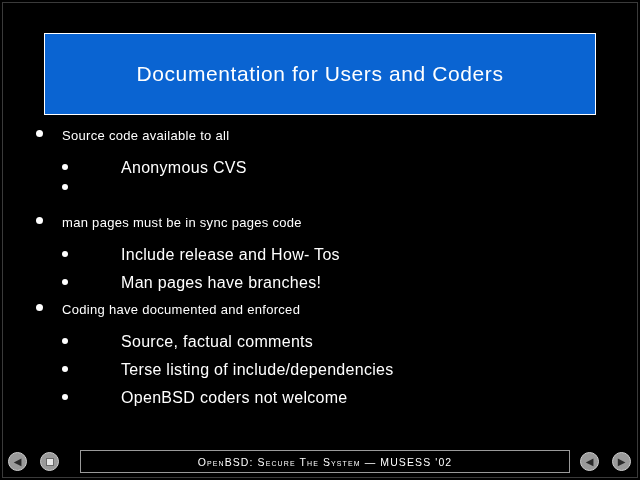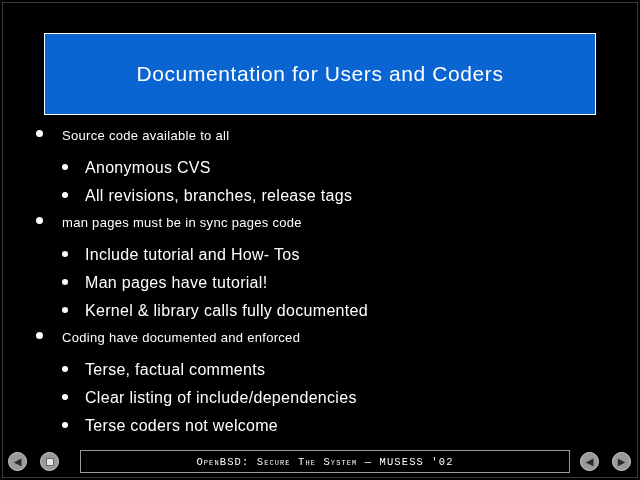"Anonymous CVS" .lvl2 .btext { margin-left: none -> 36px }
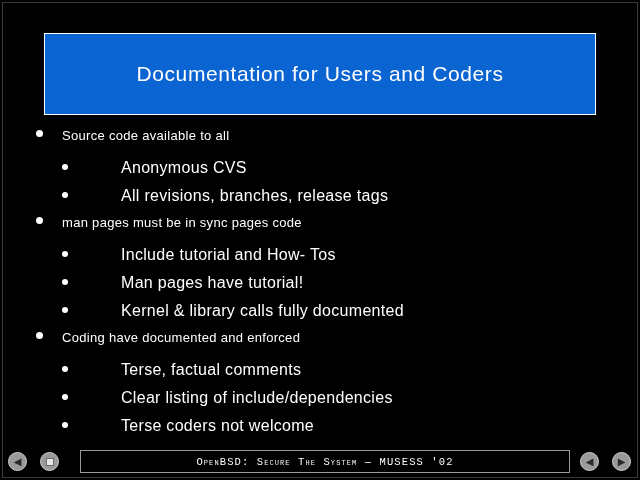"All revisions, branches, release tags" span.btext { html: <span>All revisions, branches, release tags</span> -> none }
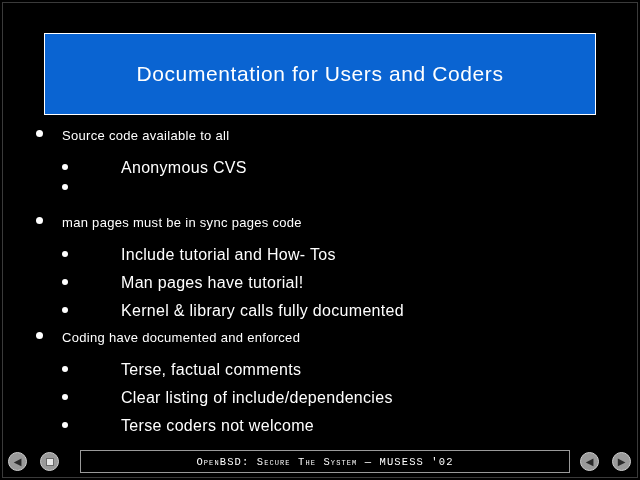"Include tutorial and How- Tos" span.btext { text: tutorial -> release }
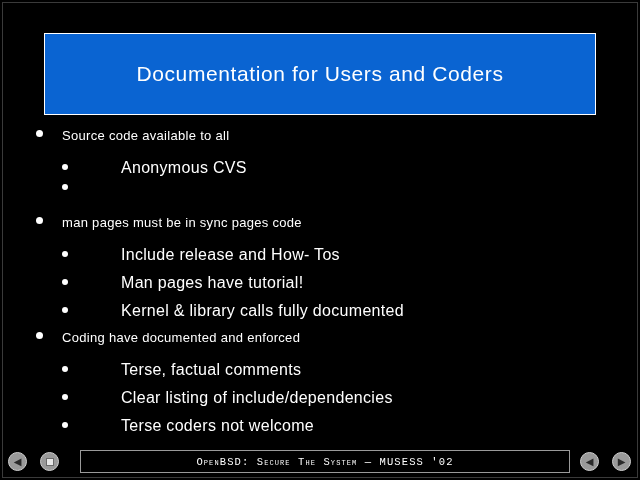"Man pages have tutorial!" span.btext { text: tutorial -> branches }
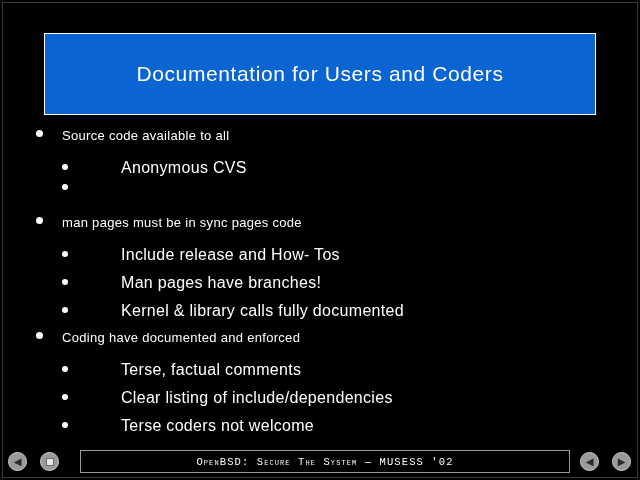"Kernel & library calls fully" div.bullet-row { html: <div> <span></span> <span>Kernel &amp; library calls fully documented</span> </div> -> none }
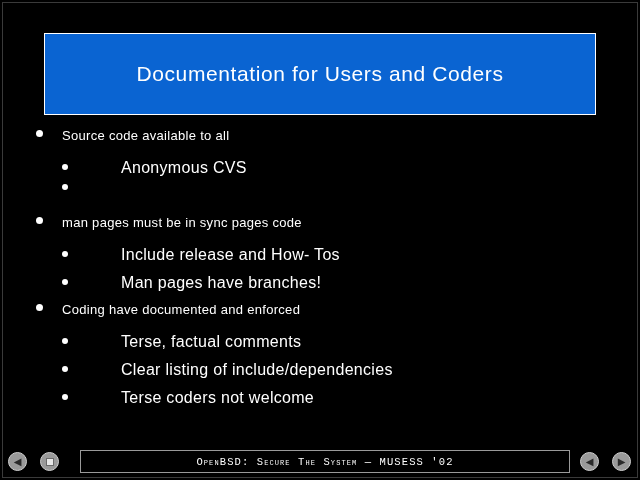"Terse, factual comments" span.btext { text: Terse -> Source }
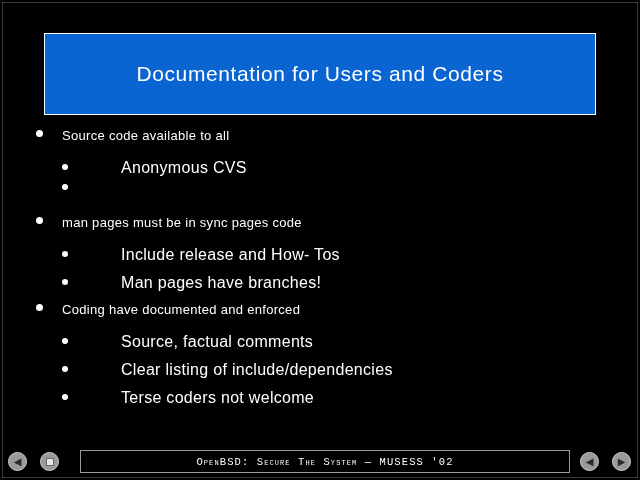"Clear listing of include/dependencies" span.btext { text: Clear -> Terse }
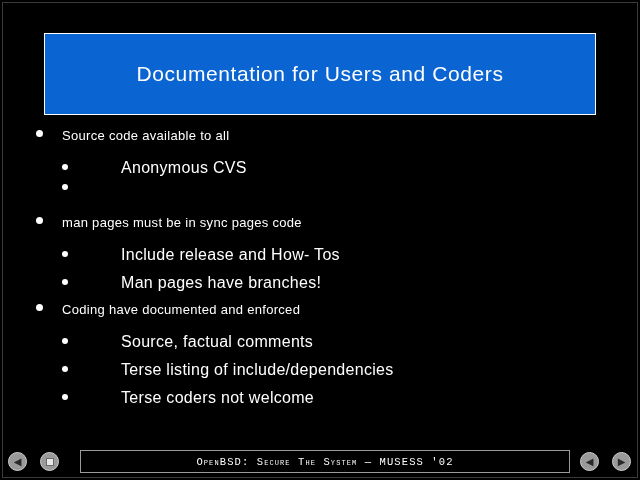"Terse coders not welcome" span.btext { text: Terse -> OpenBSD }
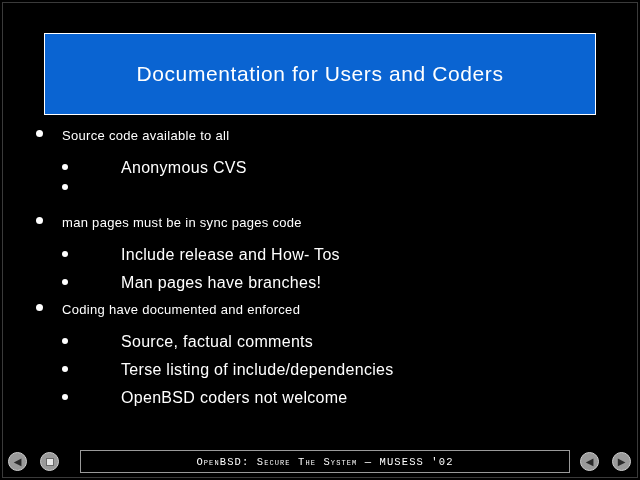"OpenBSD: Secure The System —" .footer-text { font-family: Liberation Mono, monospace -> Liberation Sans, sans-serif }
